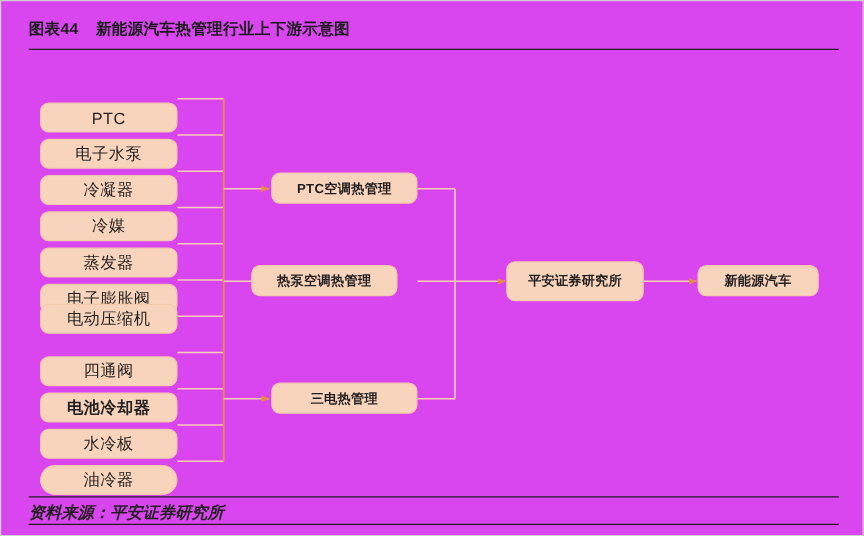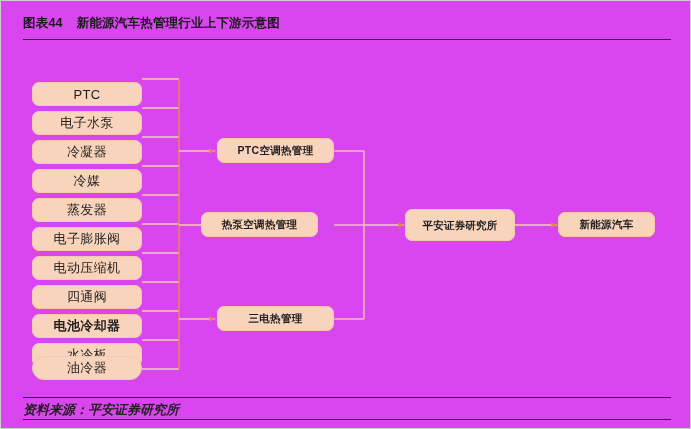"电动压缩机" div.node { top: 196px -> 183px }
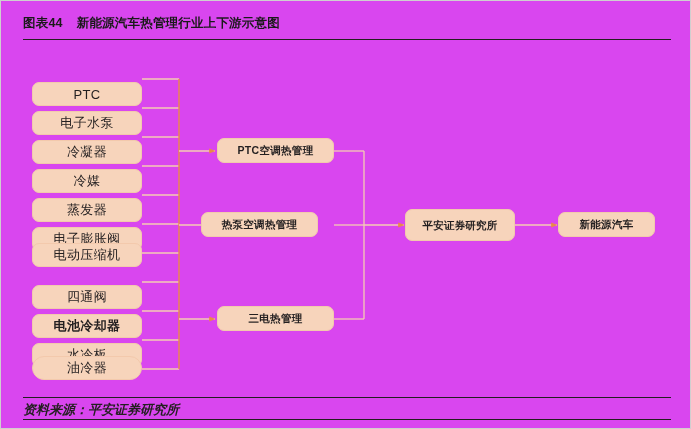"油冷器" div.node { top: 296px -> 312px }
